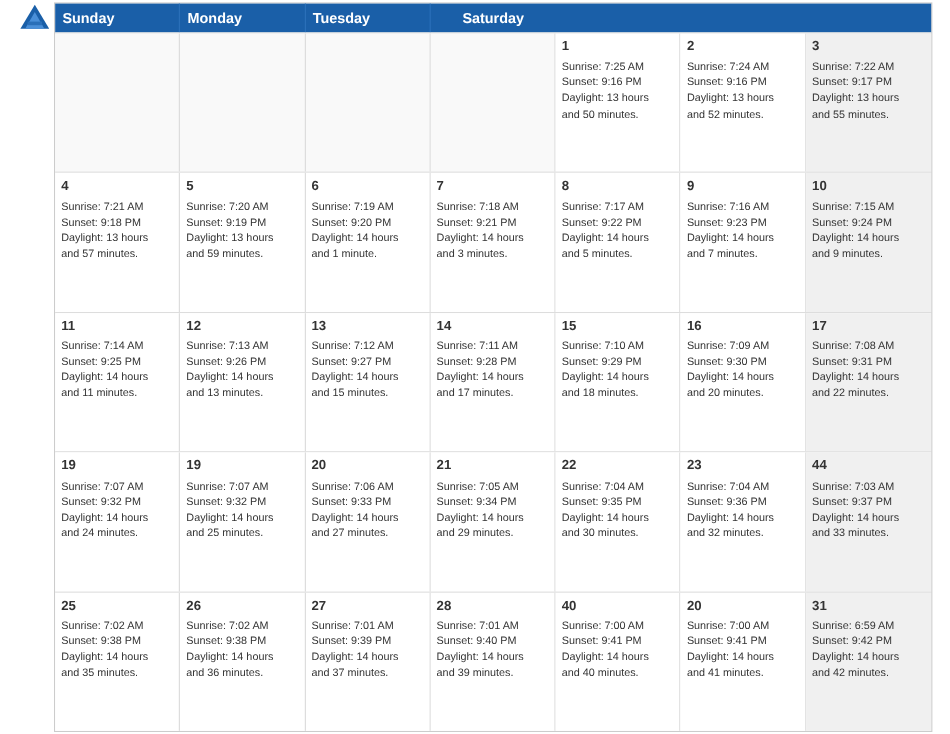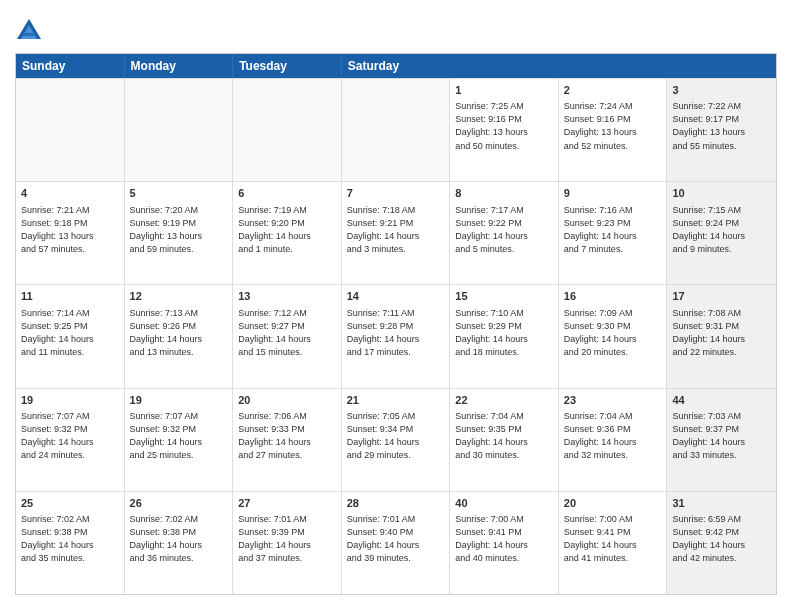"Sunday" .page { flex-direction: column -> none; padding: 17px 15px -> 2px 15px }
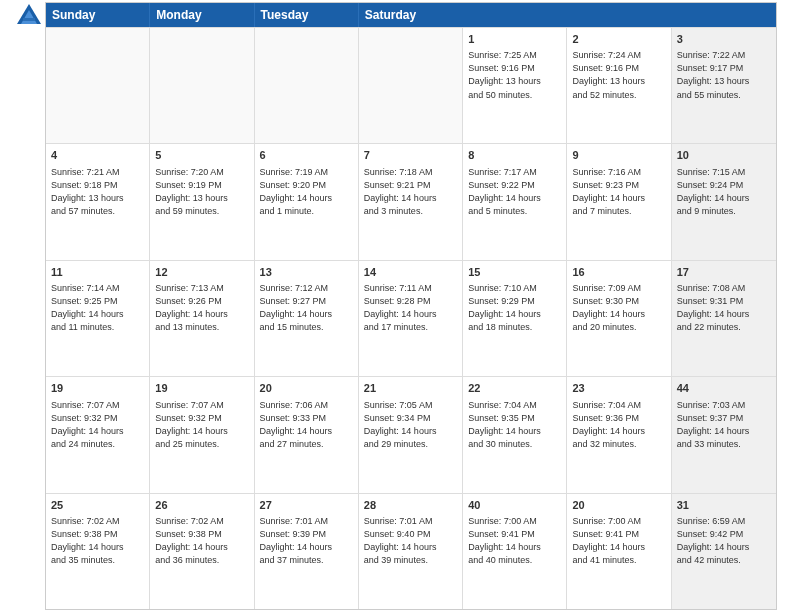"Saturday" .cal-header-cell:last-child { text-align: none -> center }
